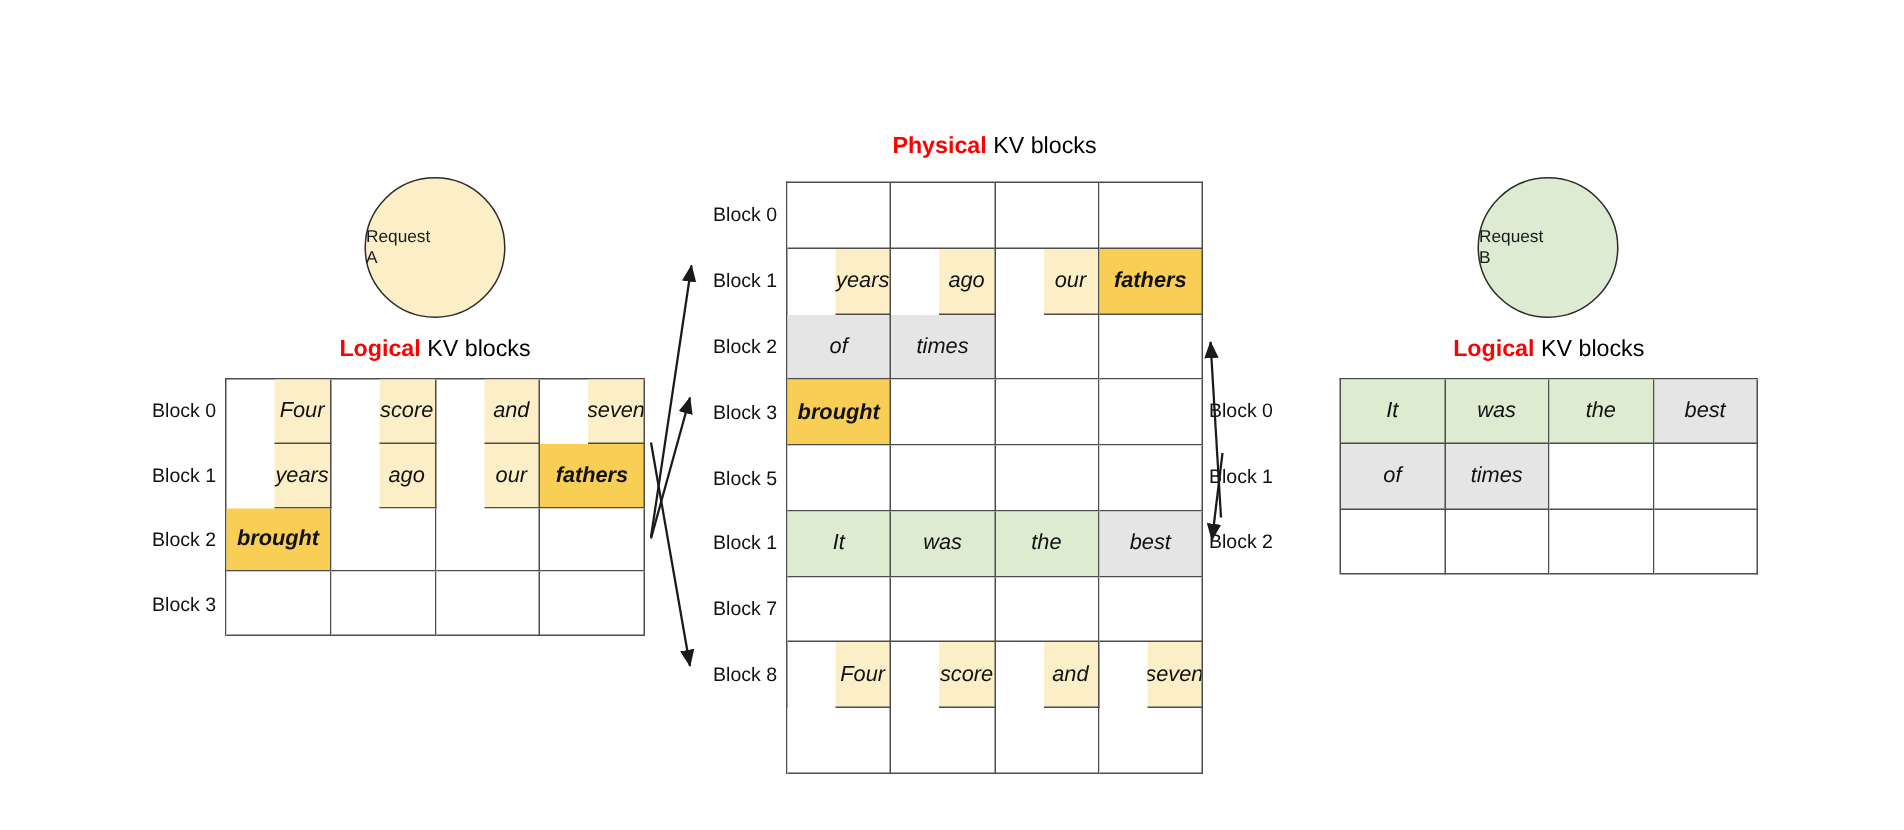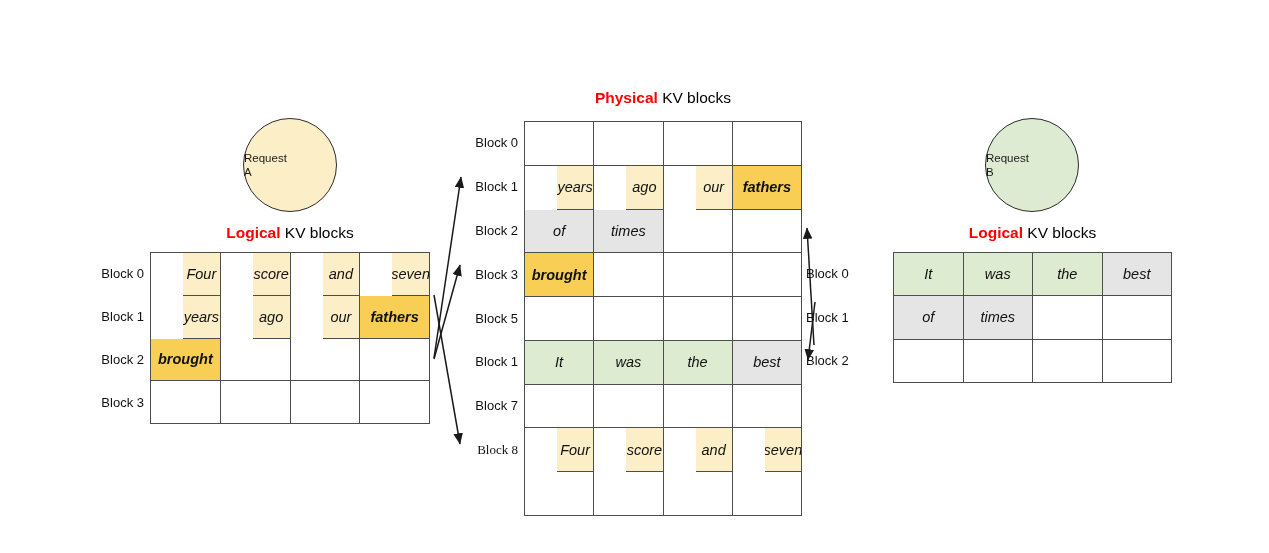"Block 8" div.row-label { font-family: Liberation Serif, serif -> none }
